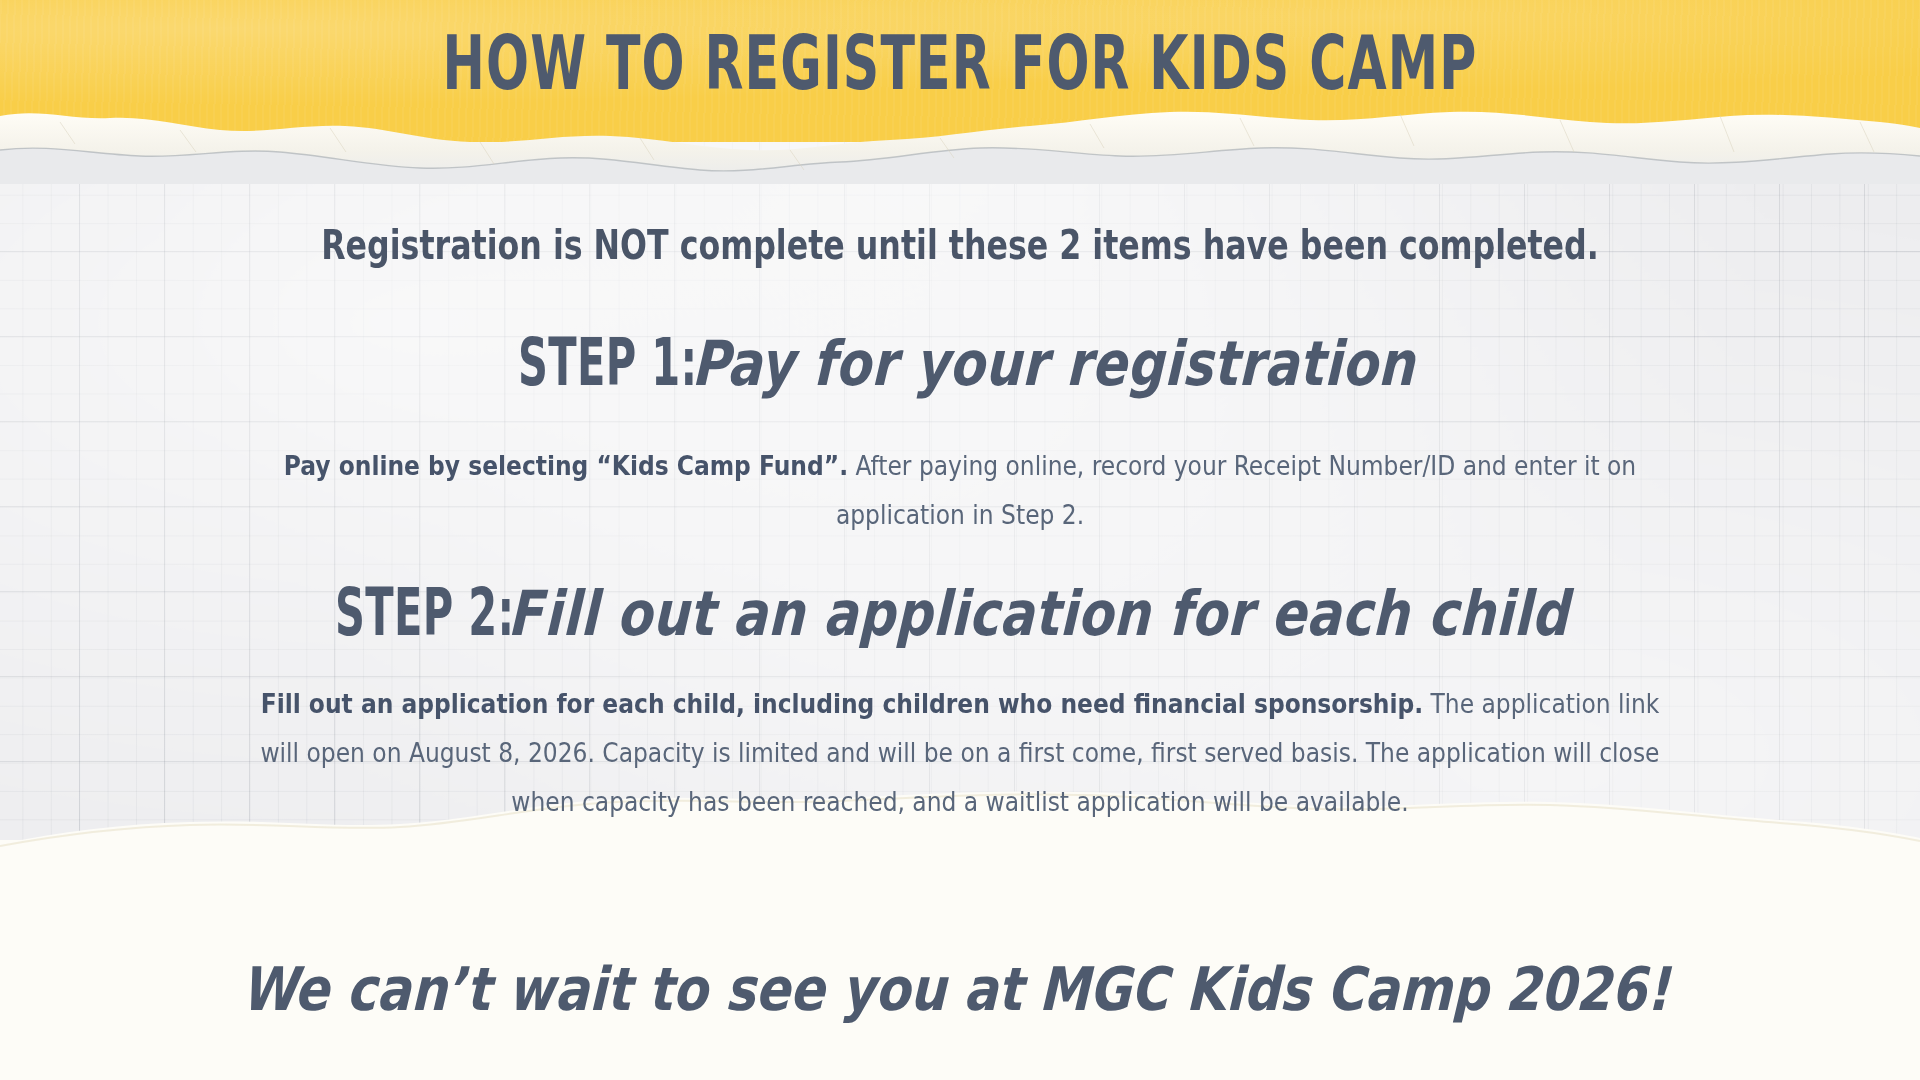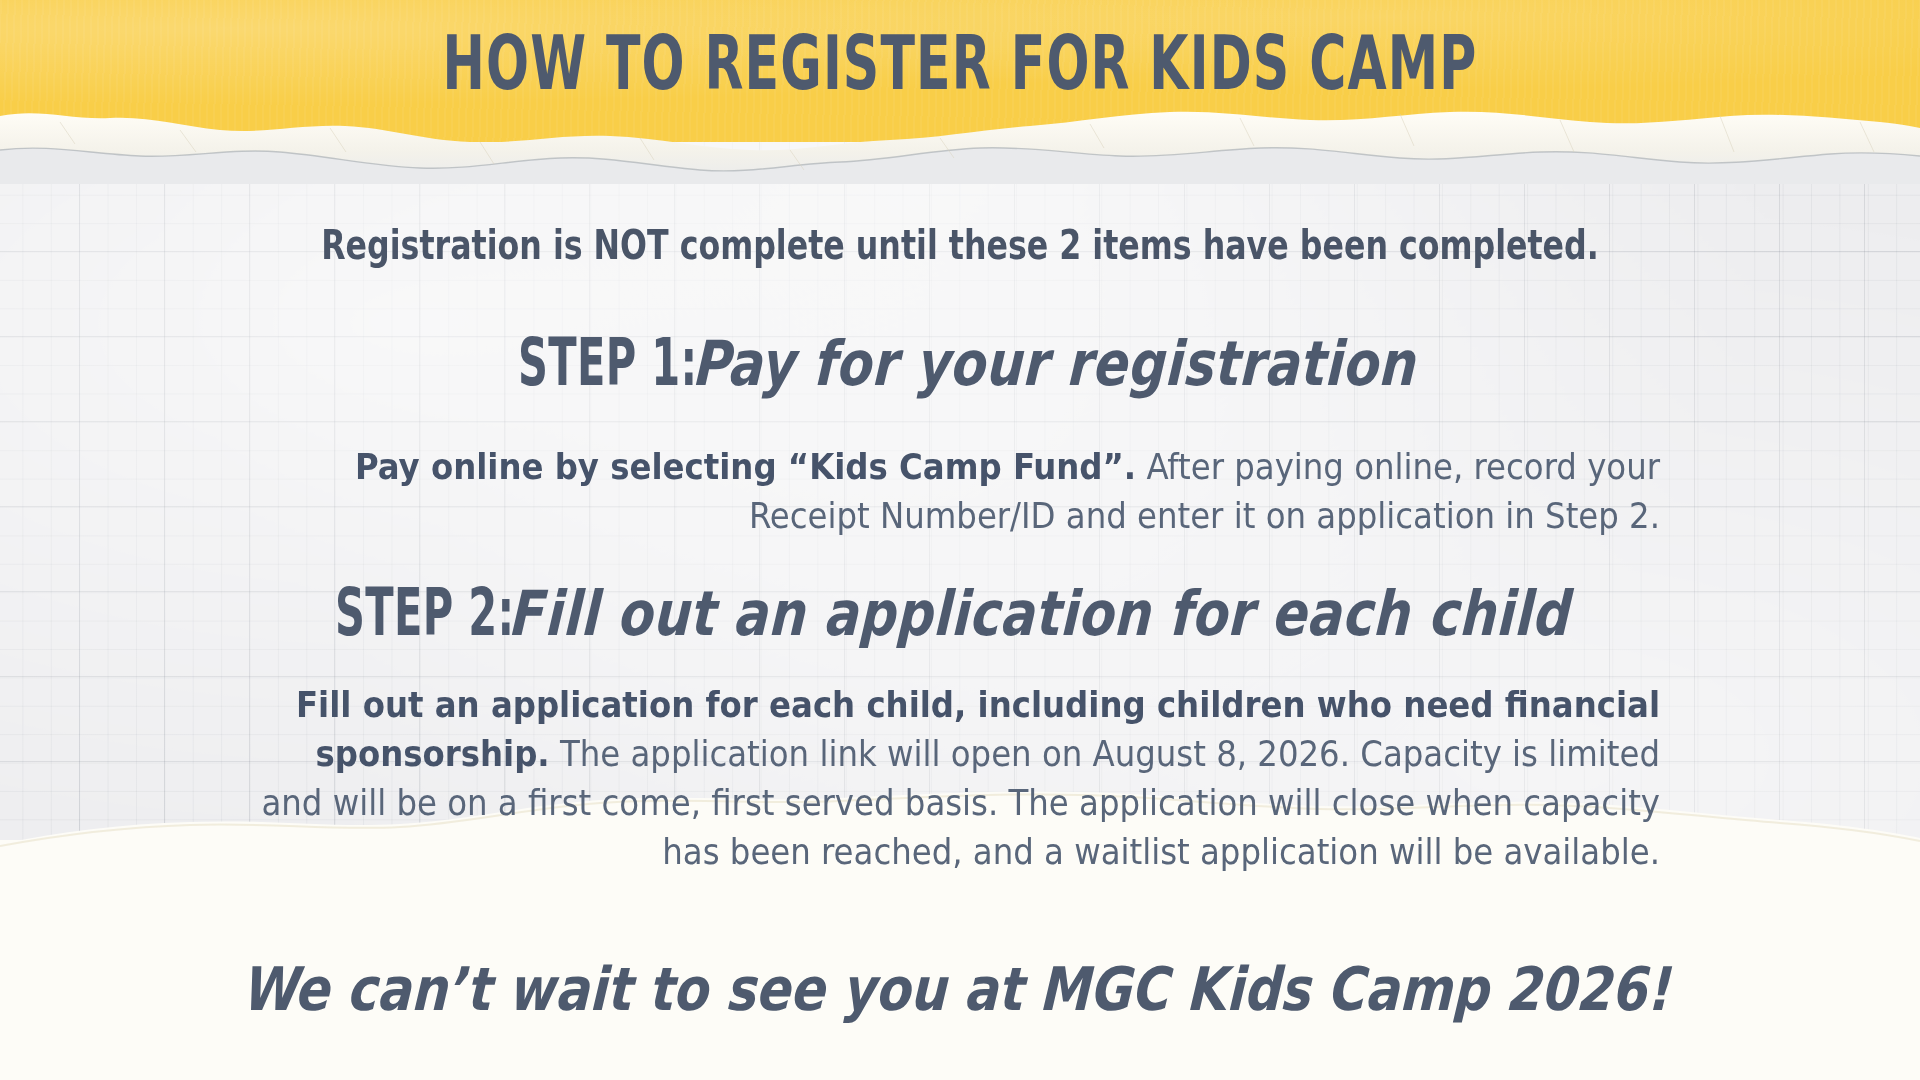"Pay online by selecting “Kids" .body-block { font-size: 36px -> 26px; text-align: right -> center }
